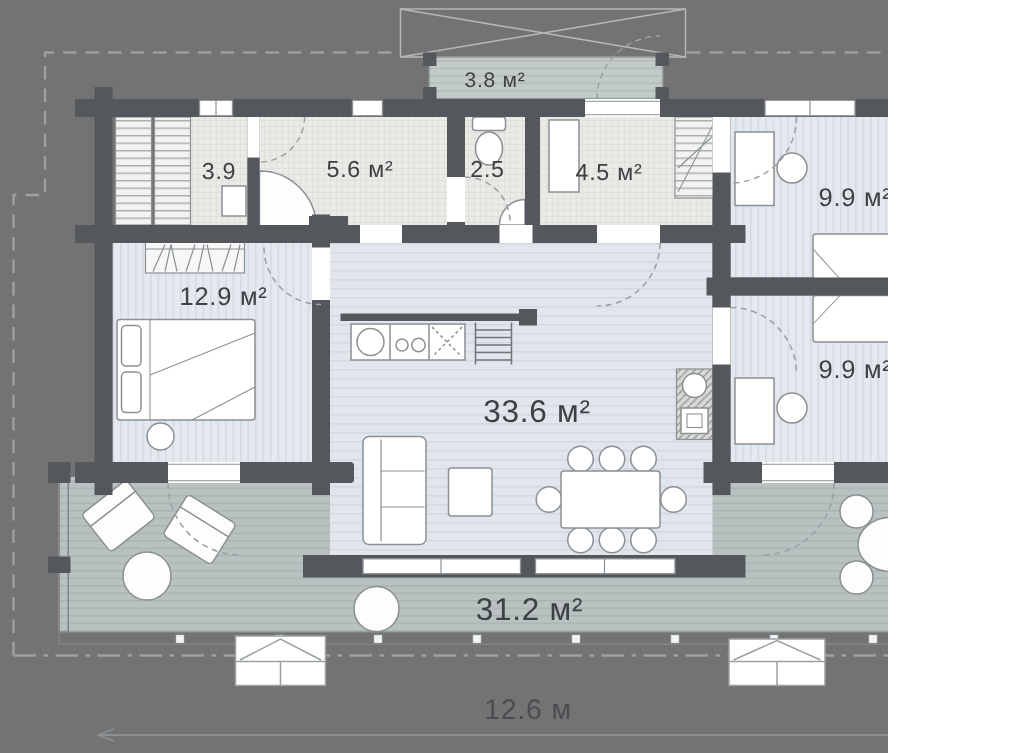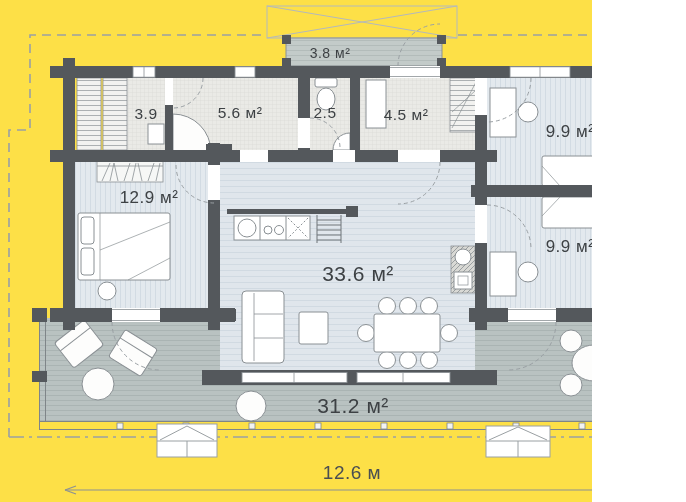"3.8 м²" .stage { background: #fde047 -> #737373 }
